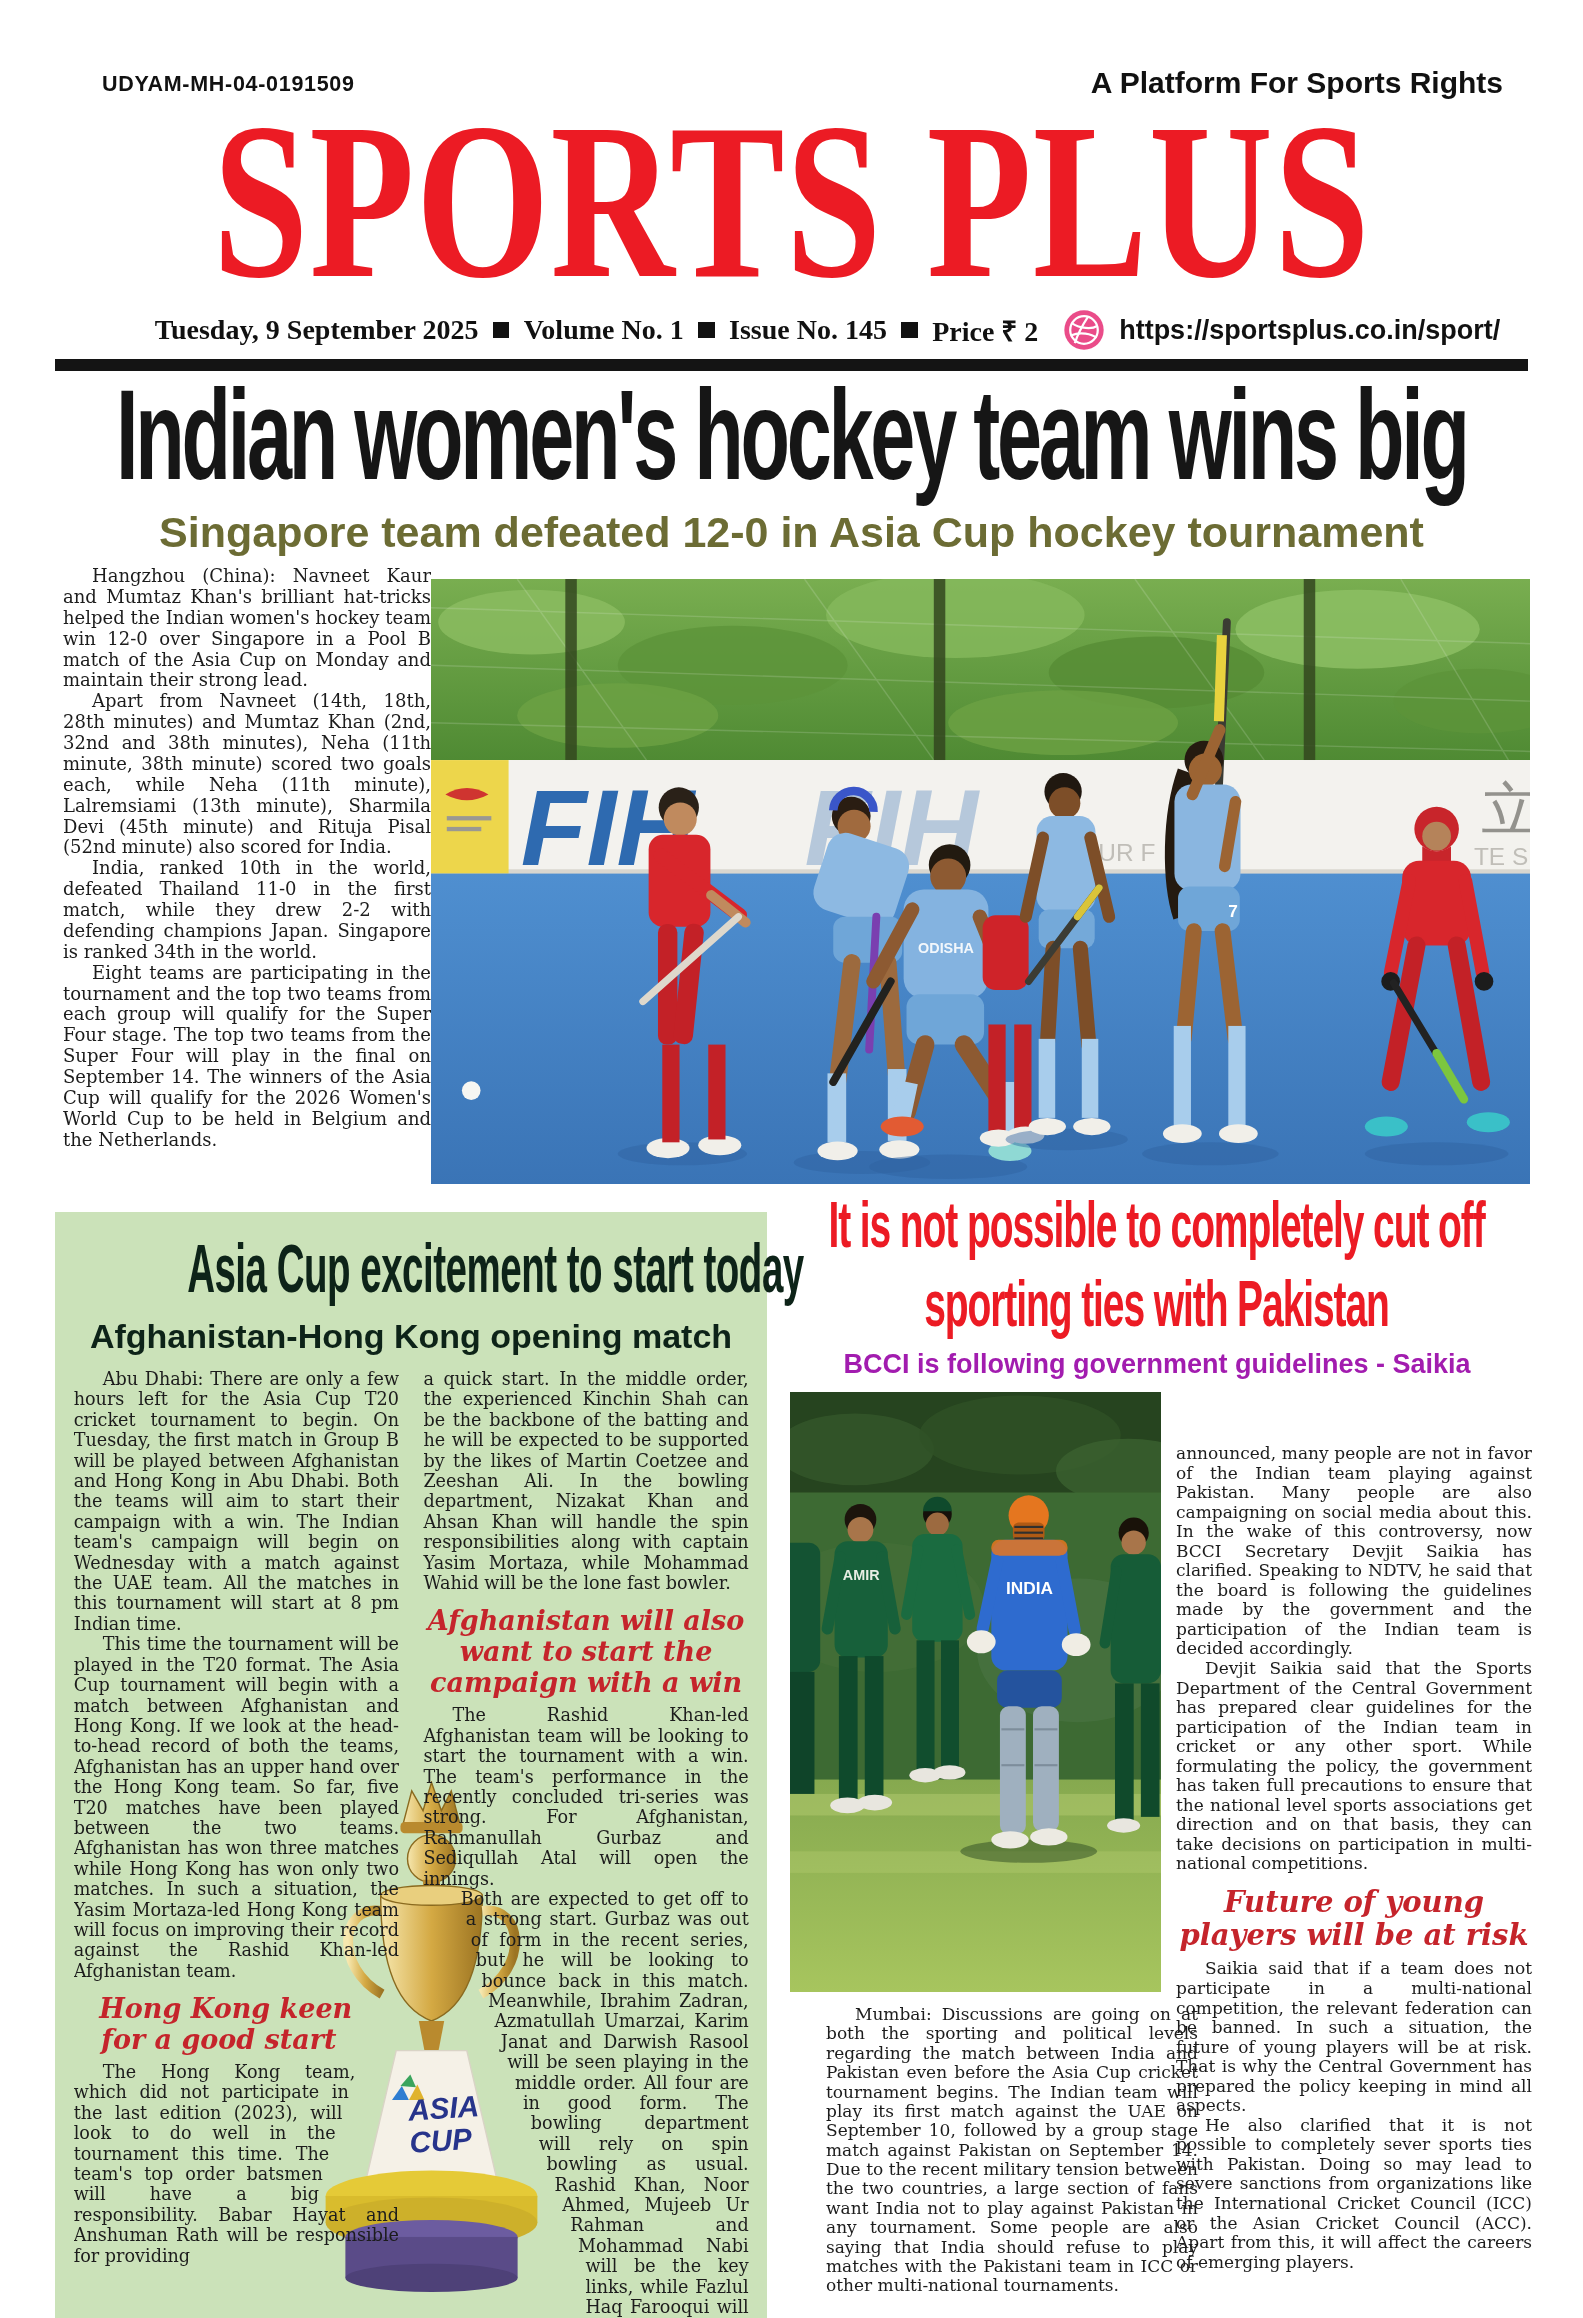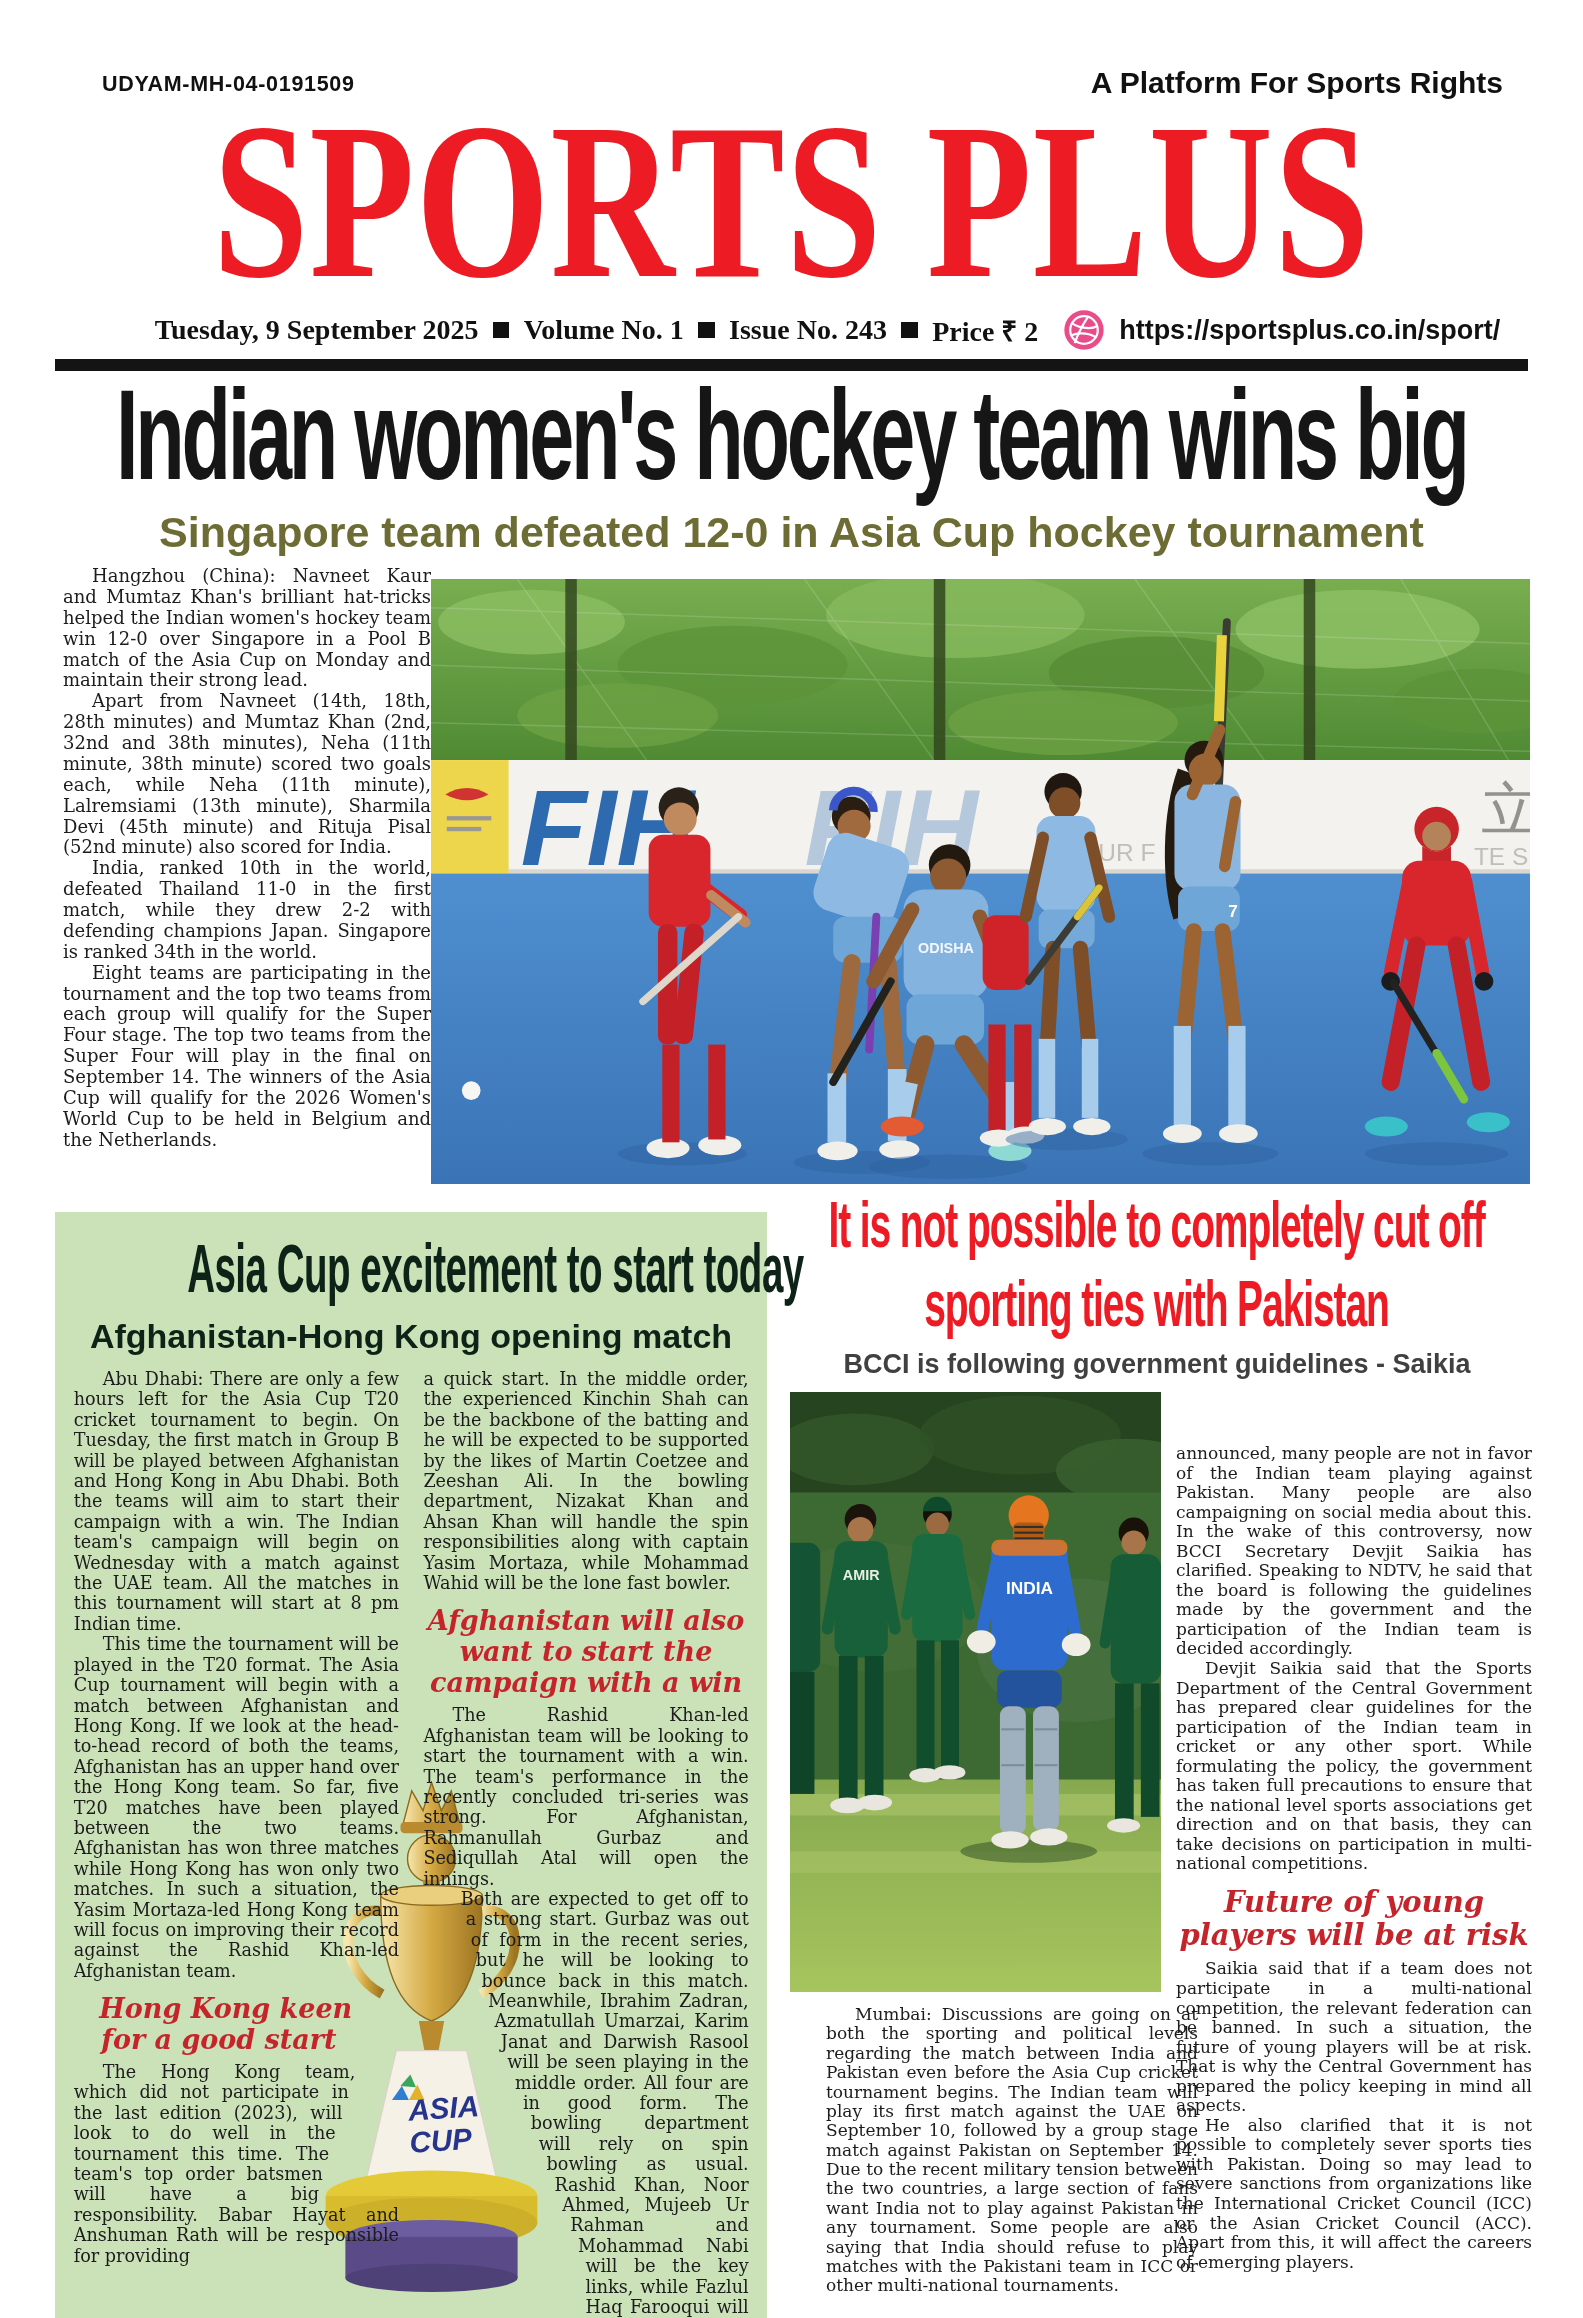"Issue No. 243" span.item { text: 243 -> 145 }
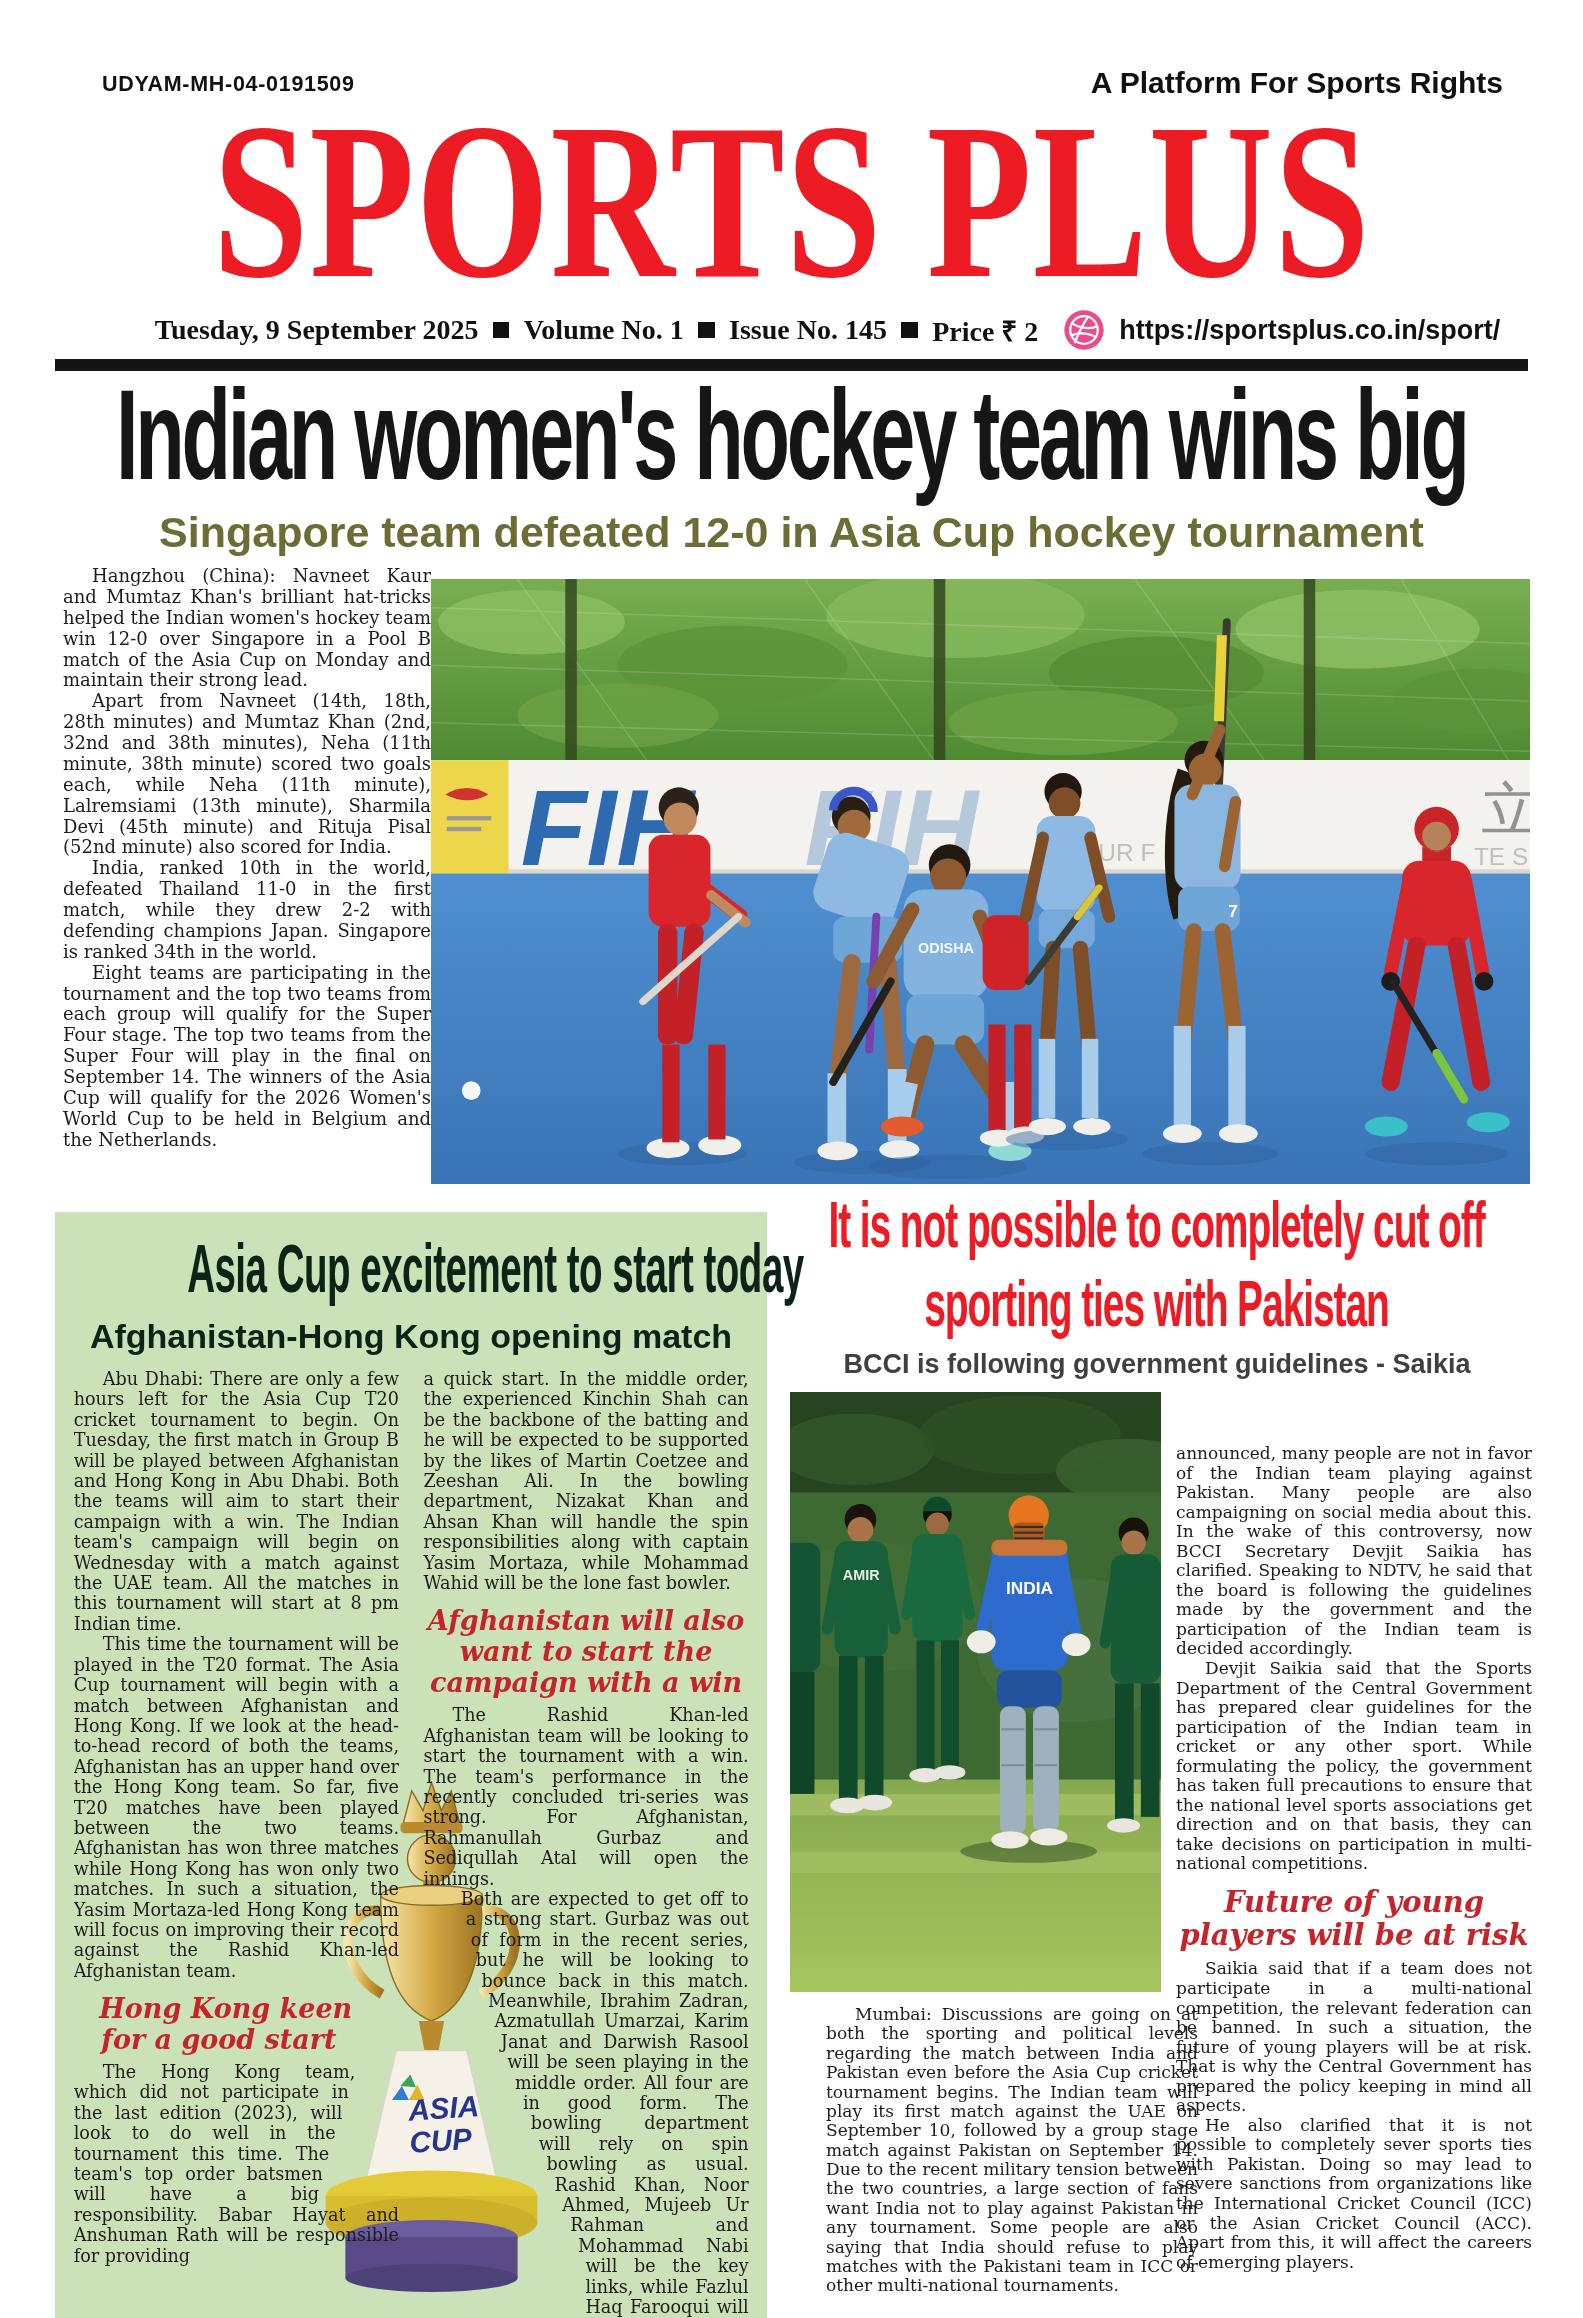"BCCI is following government guidelines" .pk-sub { color: #404040 -> #a21caf }
